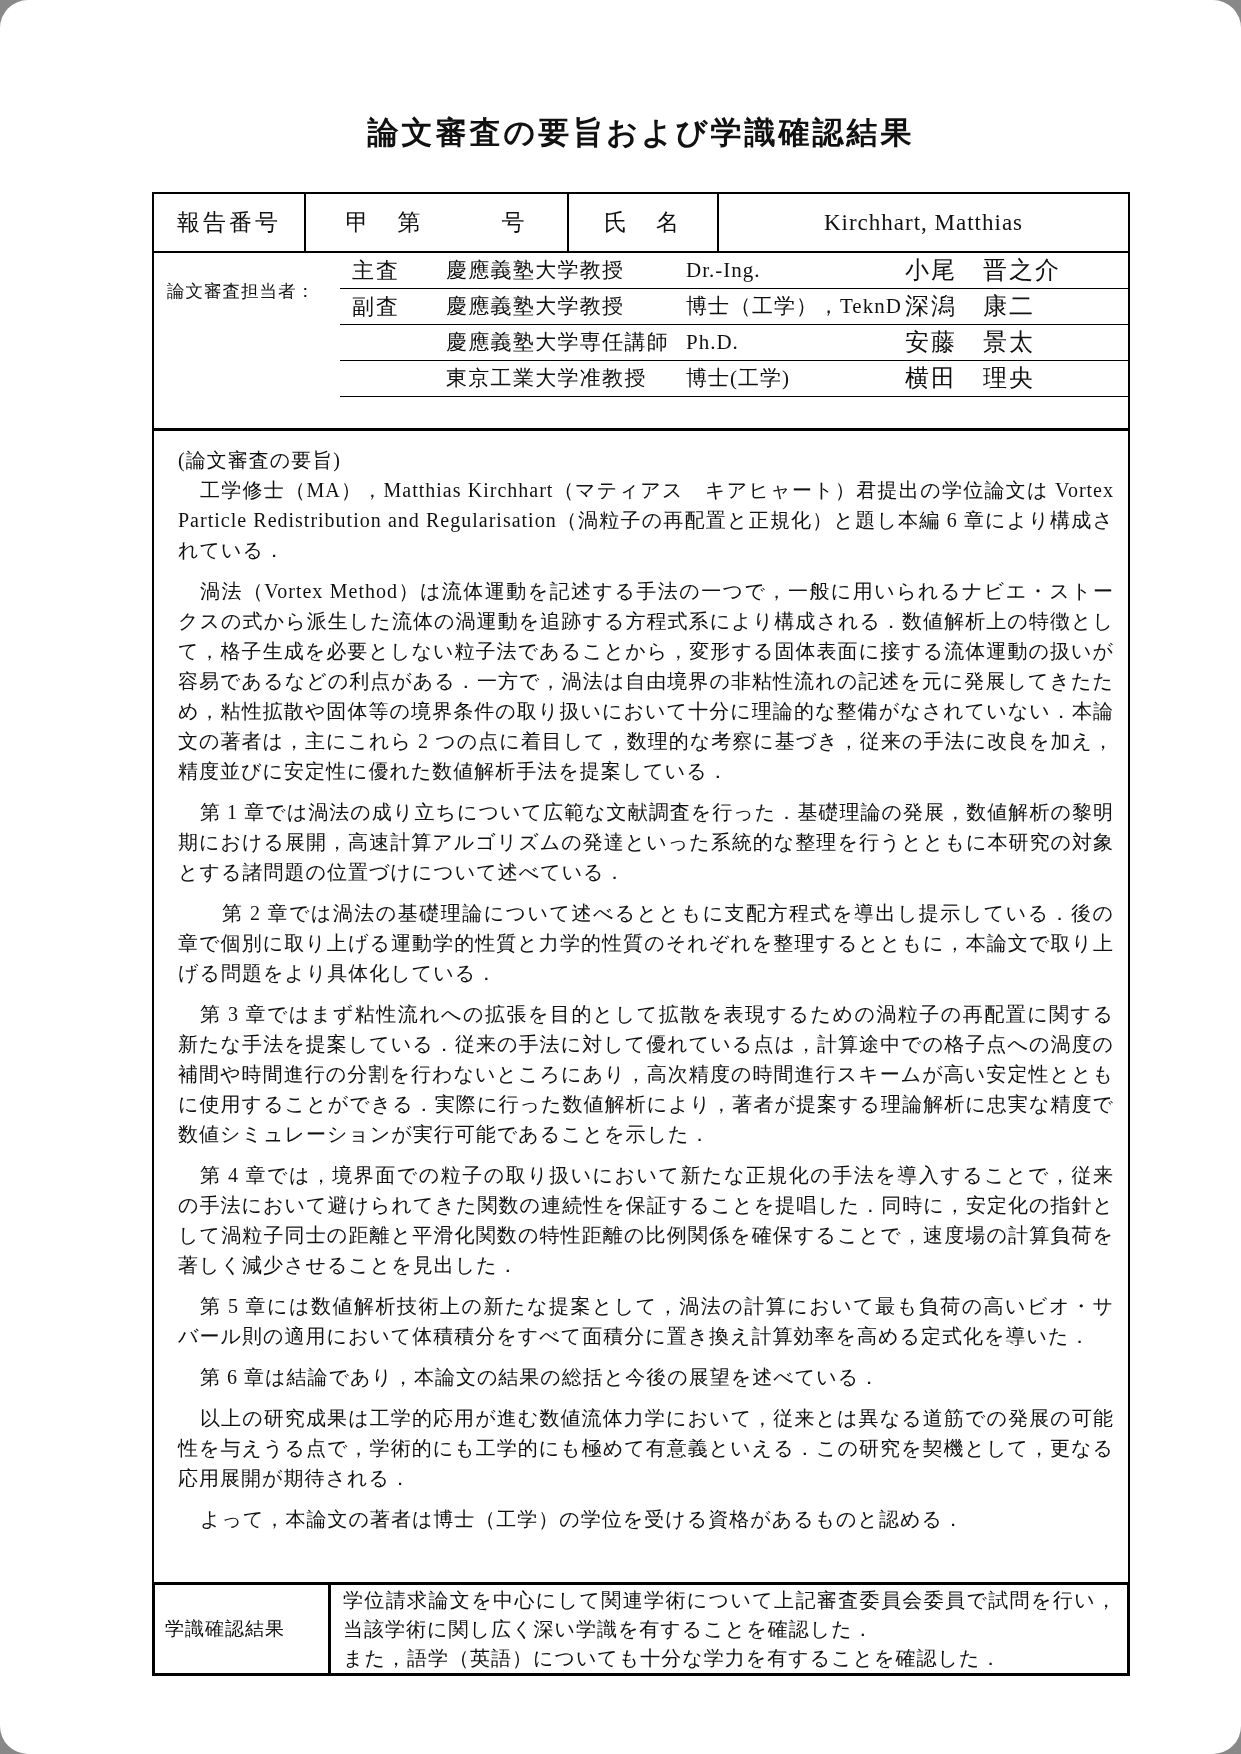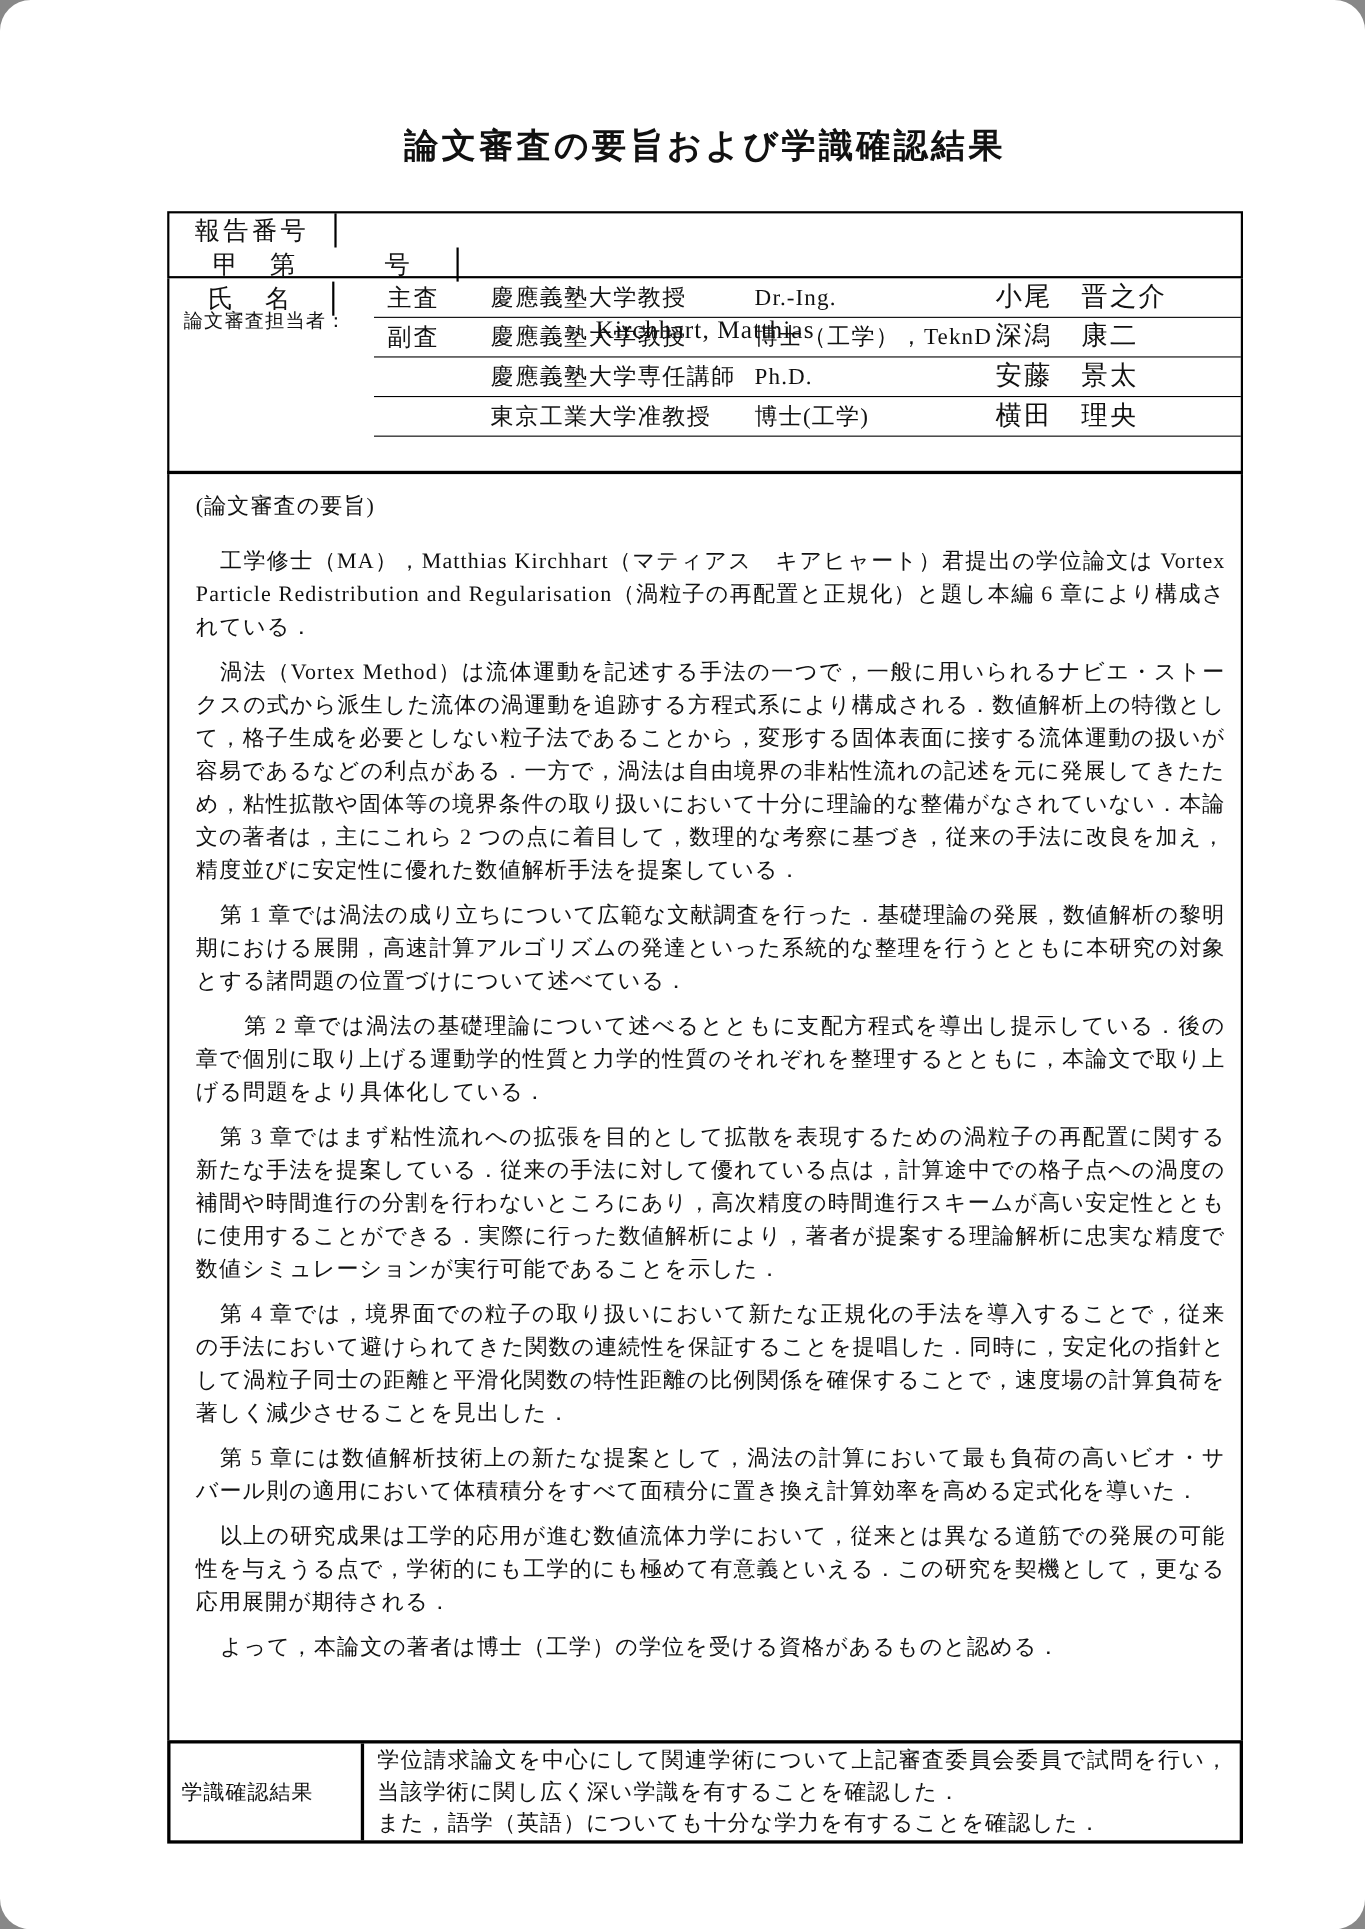"報告番号" .hdr-table { flex-direction: column -> none }
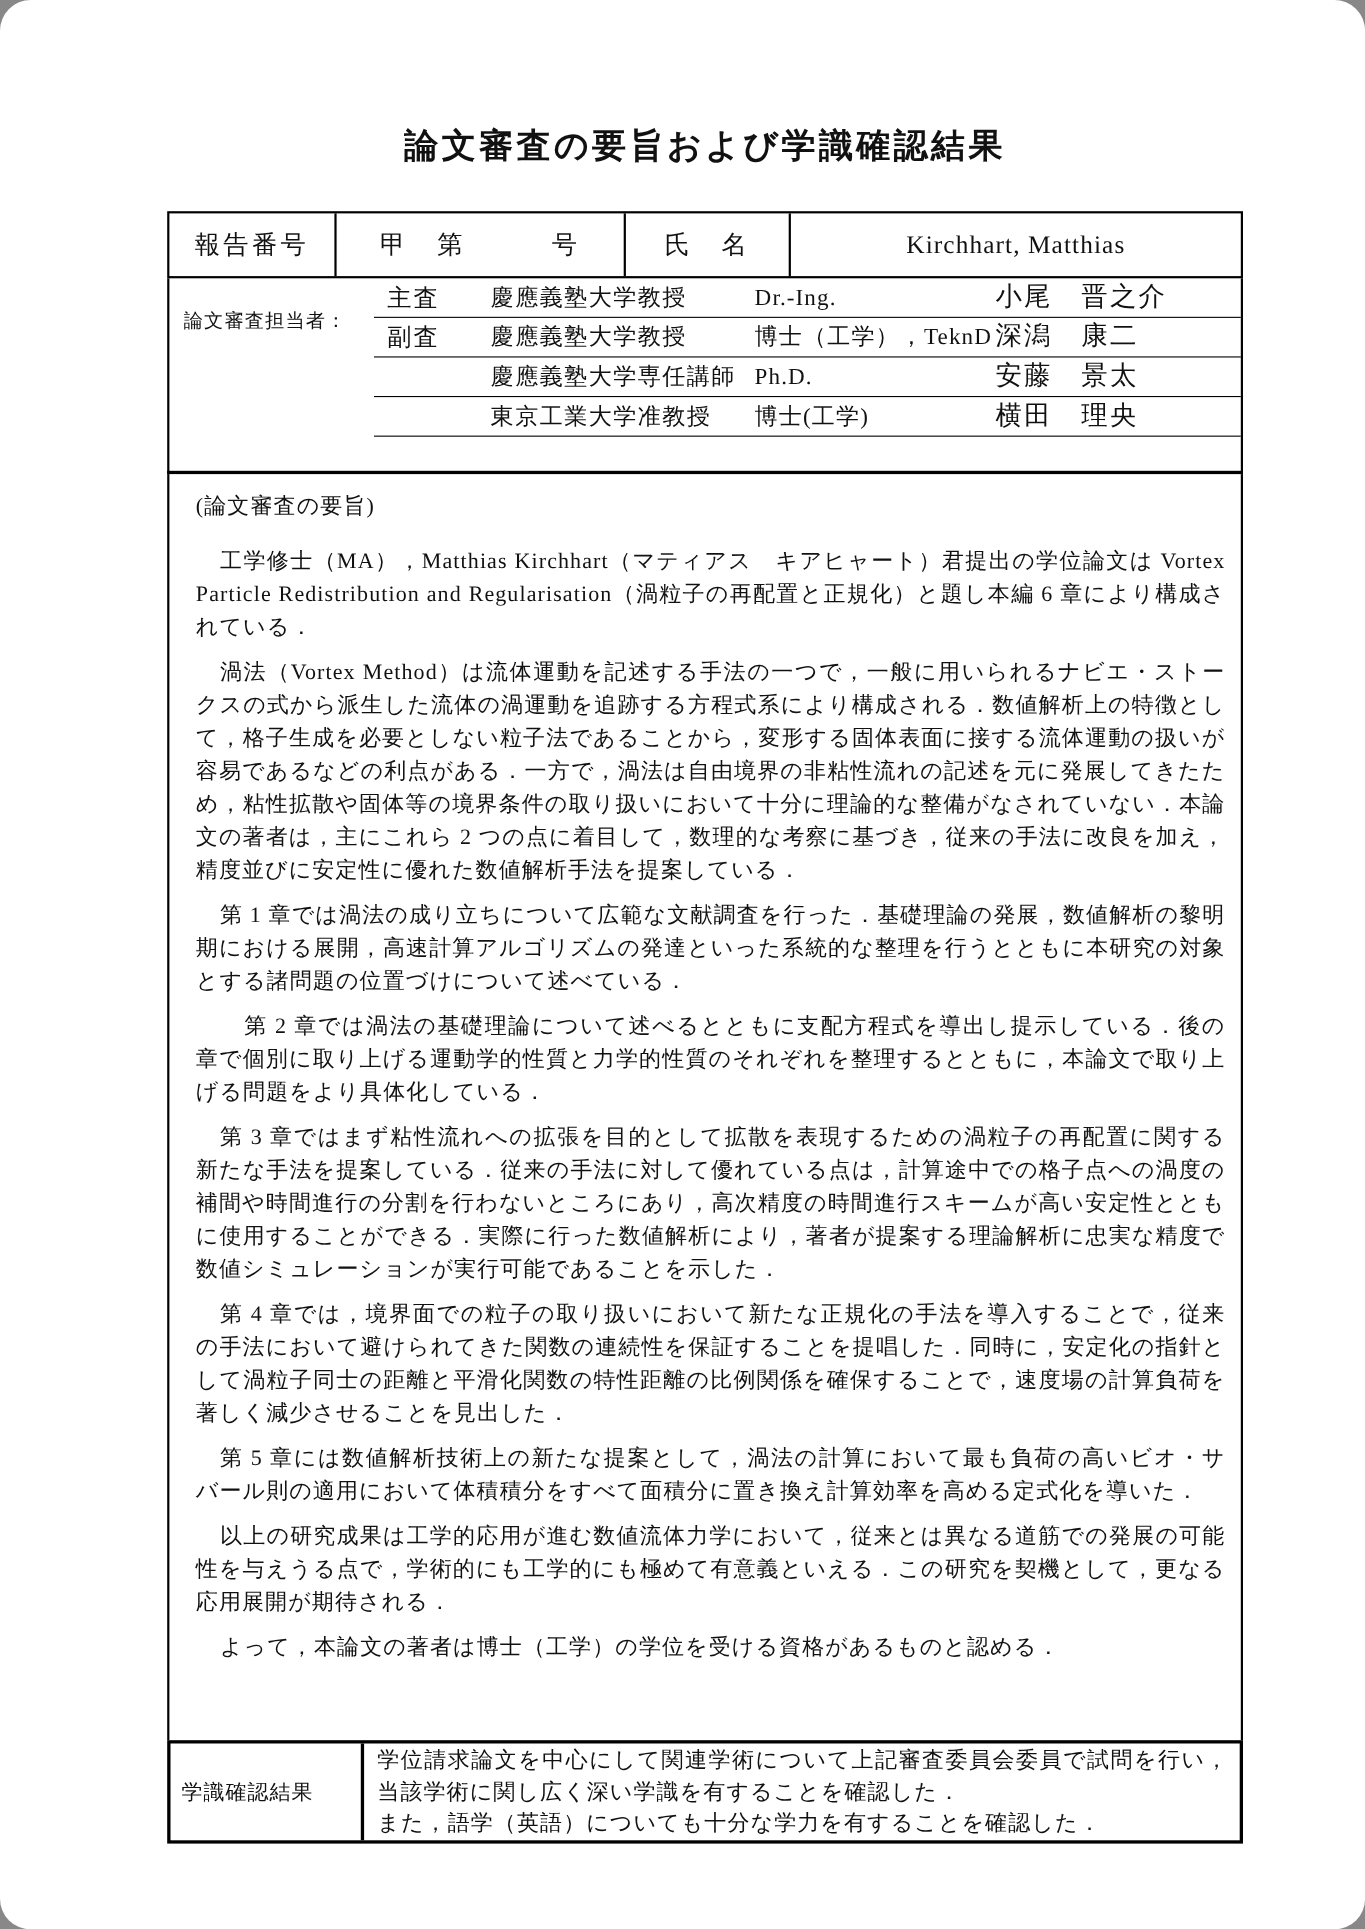"工学修士（MA），Matthias Kirchhart（マティアス" .body-box p.first { margin-top: 20px -> 0 }
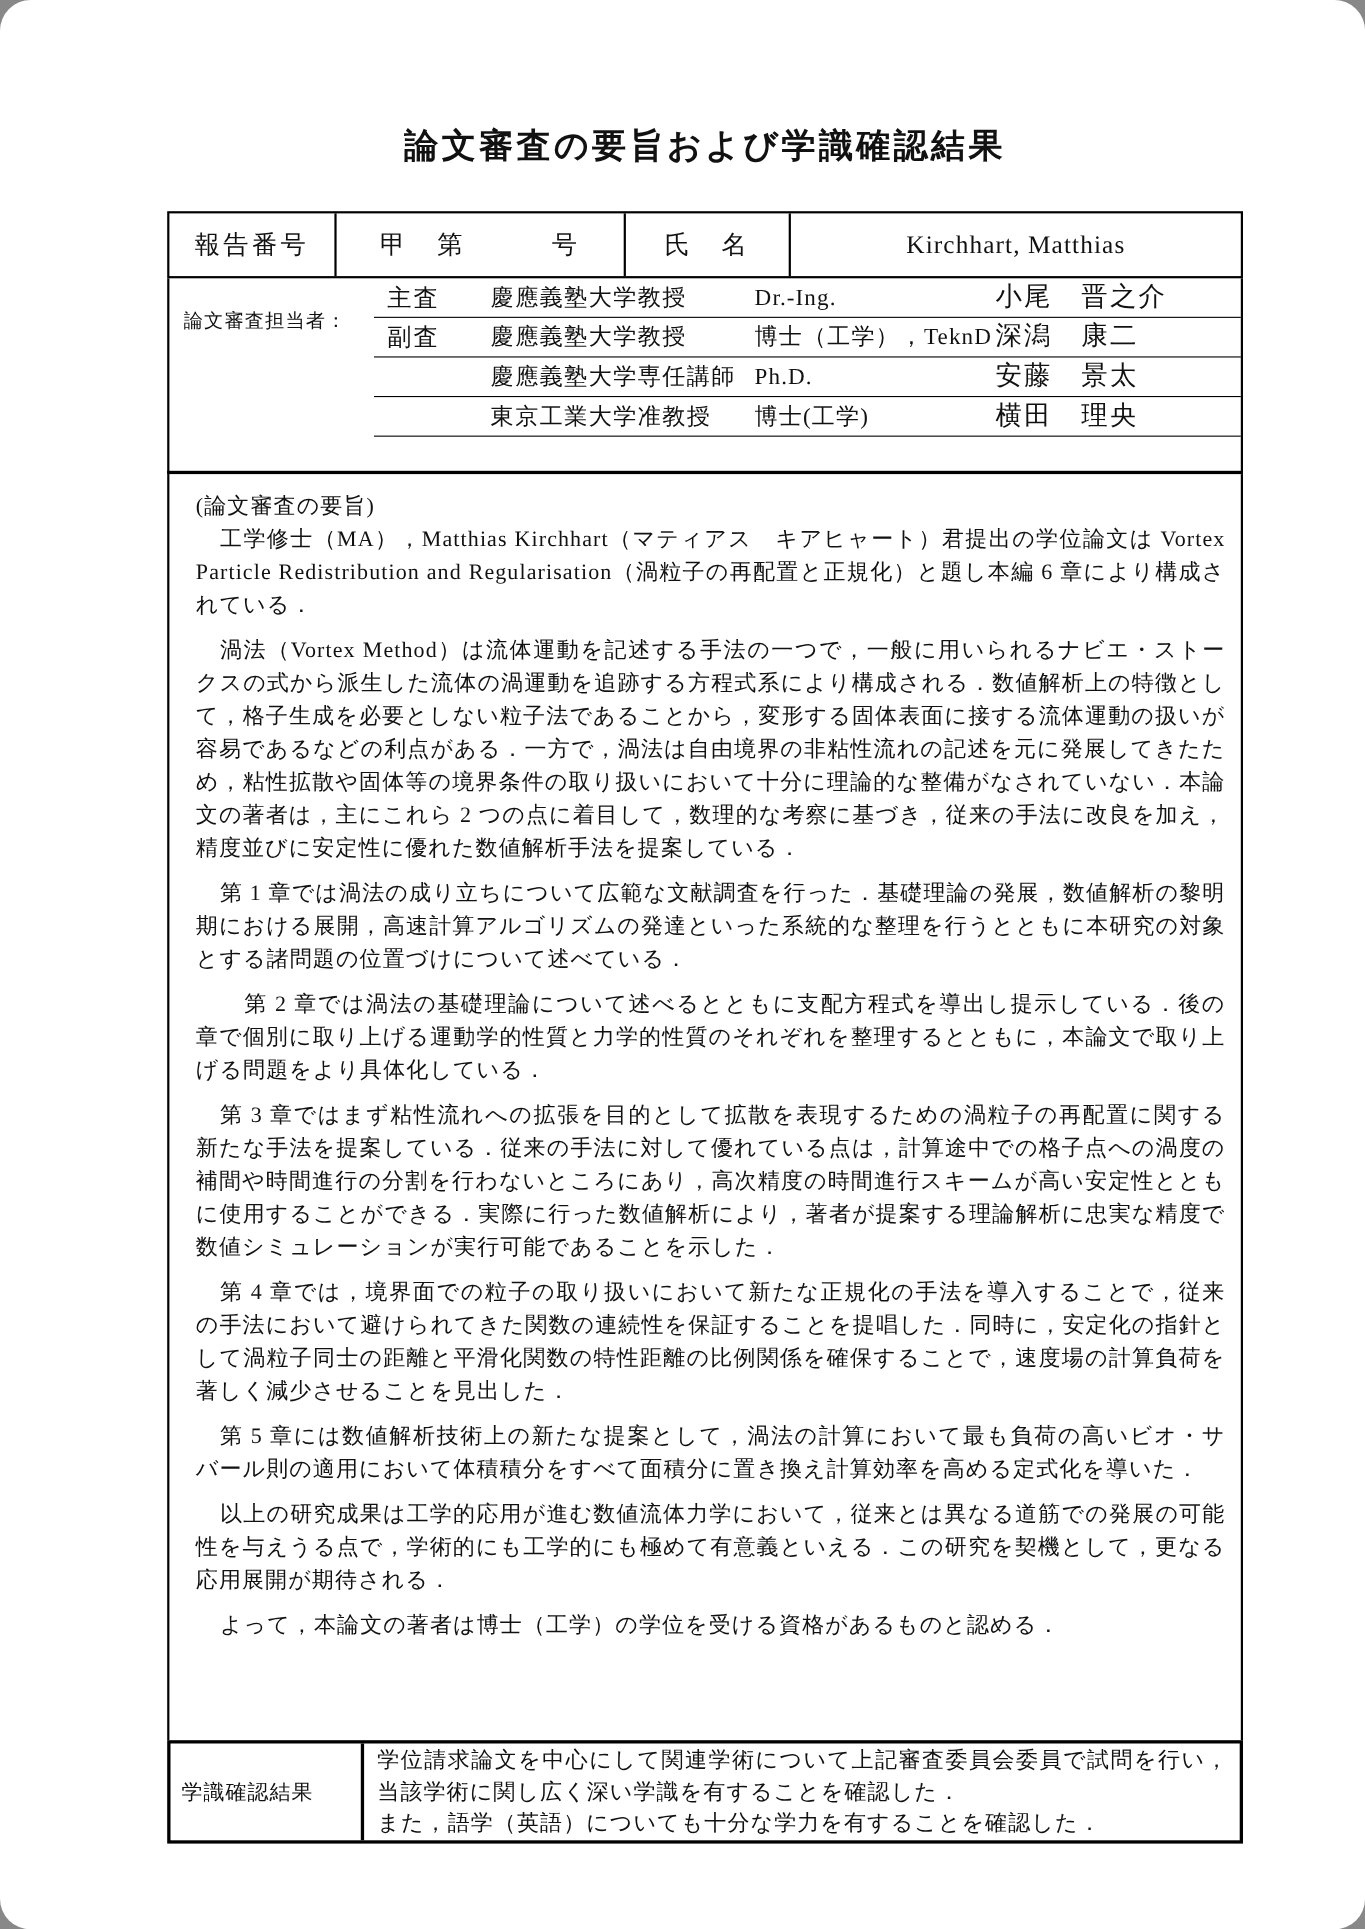"第 6 章は結論であり，本論文の結果の総括と今後の展望を述べている．" p { html: none -> <p>第 6 章は結論であり，本論文の結果の総括と今後の展望を述べている．</p> }
